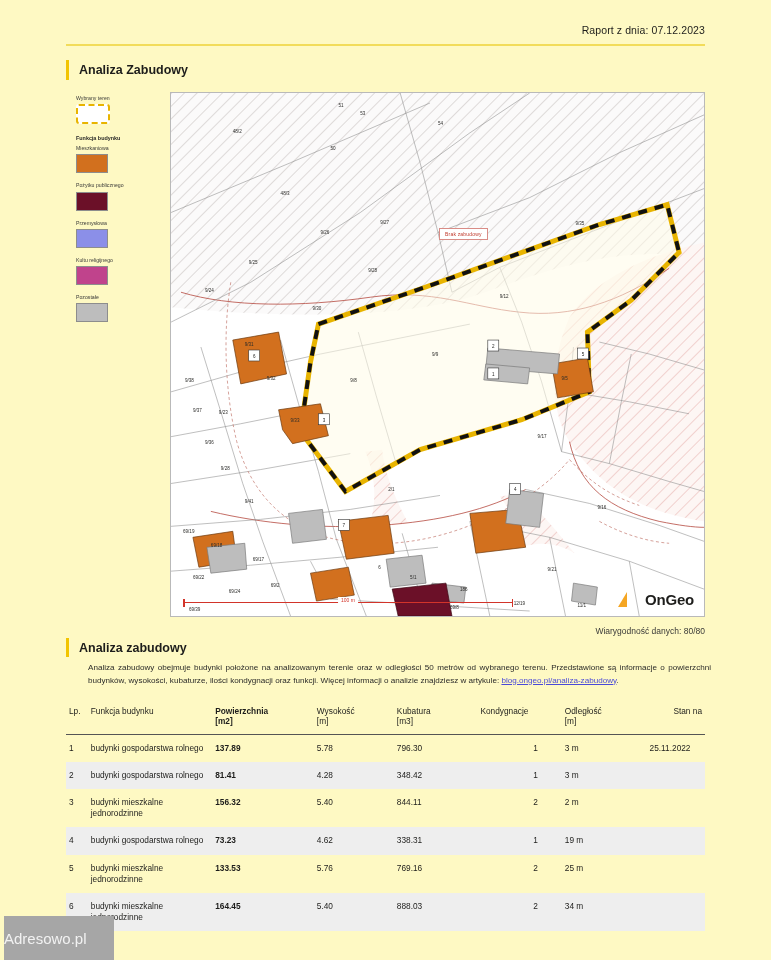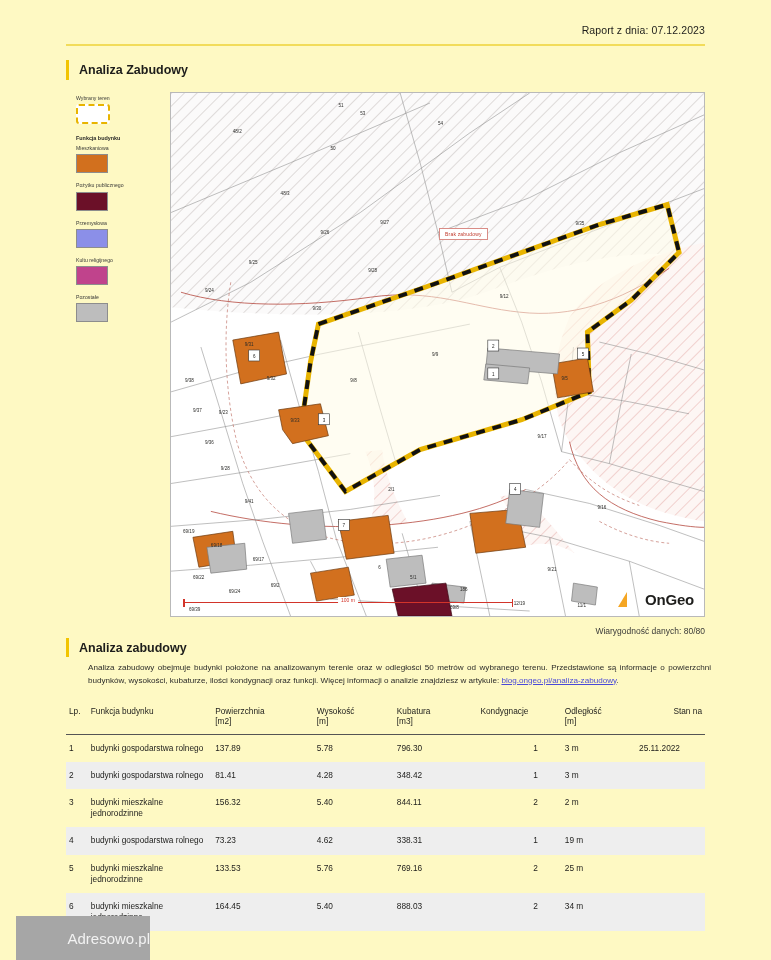"Powierzchnia" .c-pw { font-weight: none -> bold }
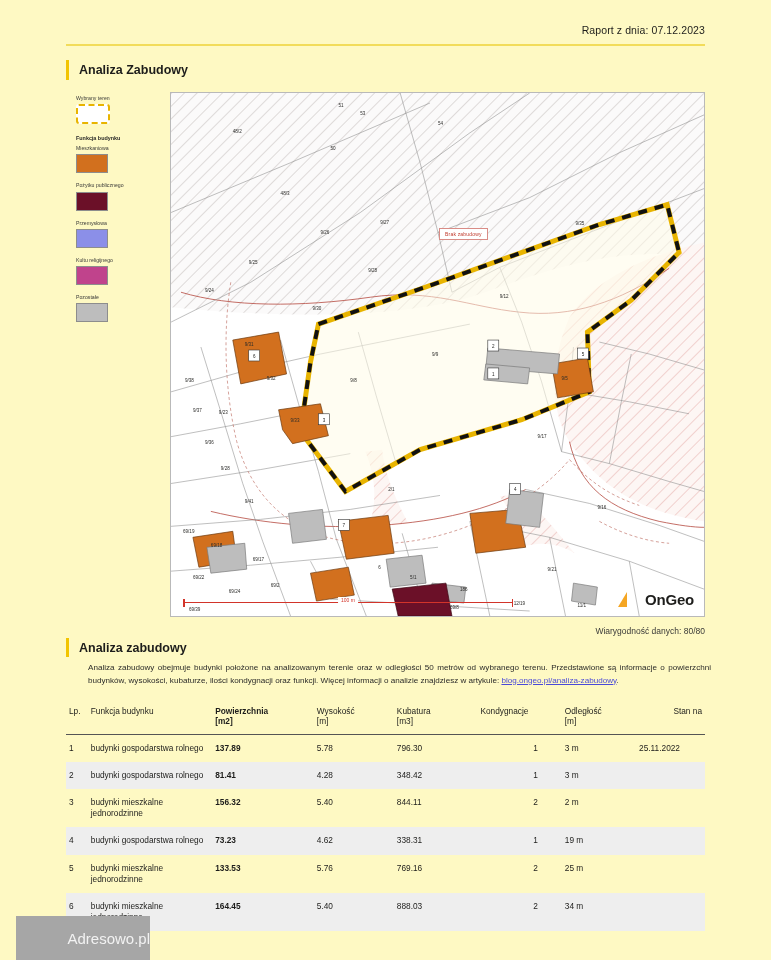"25.11.2022" td.c-sn { text-align: left -> center }
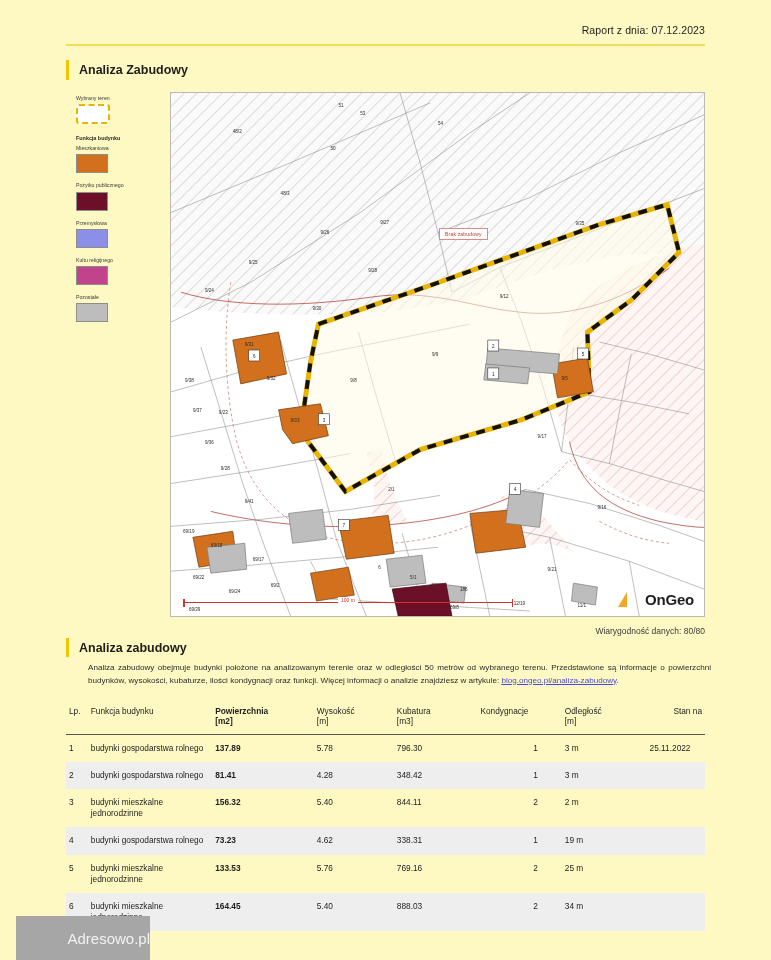"Adresowo.pl" .watermark { justify-content: flex-end -> flex-start; left: 16px -> 4px; width: 134px -> 110px }
